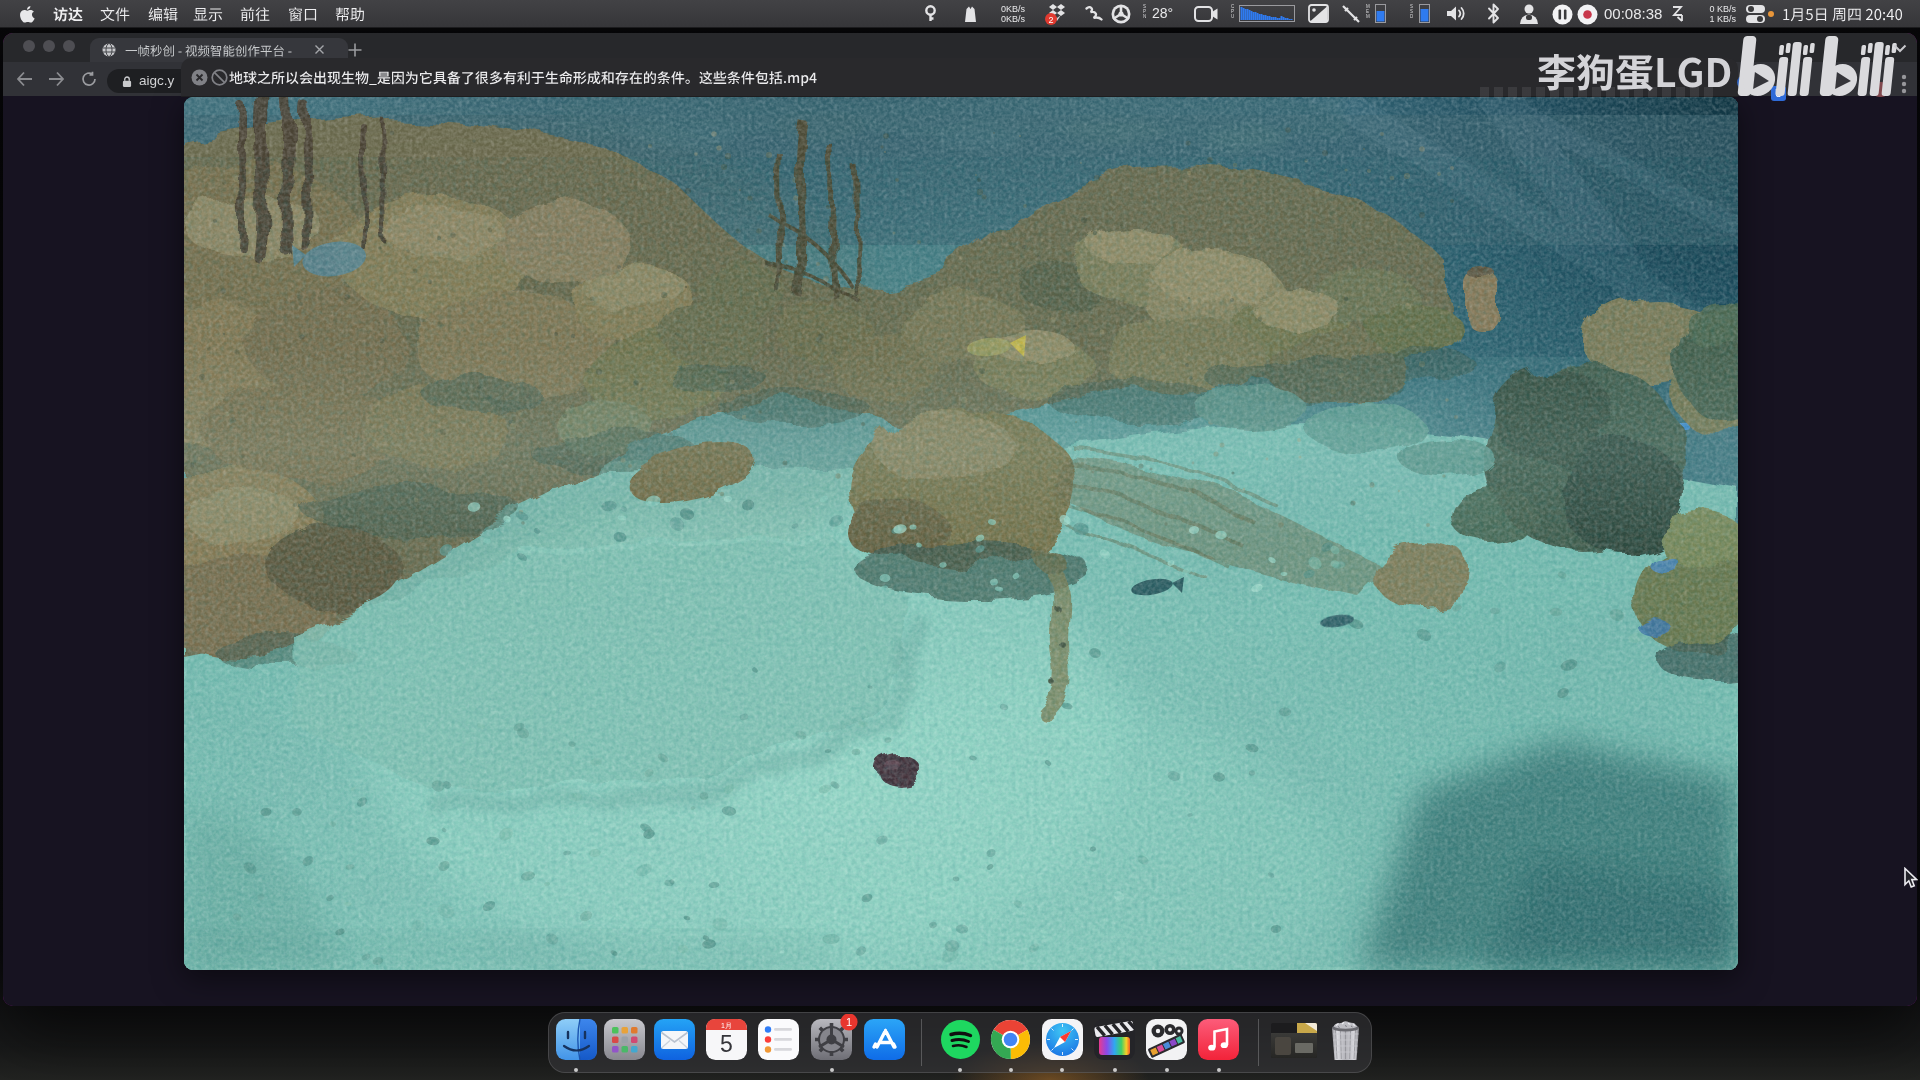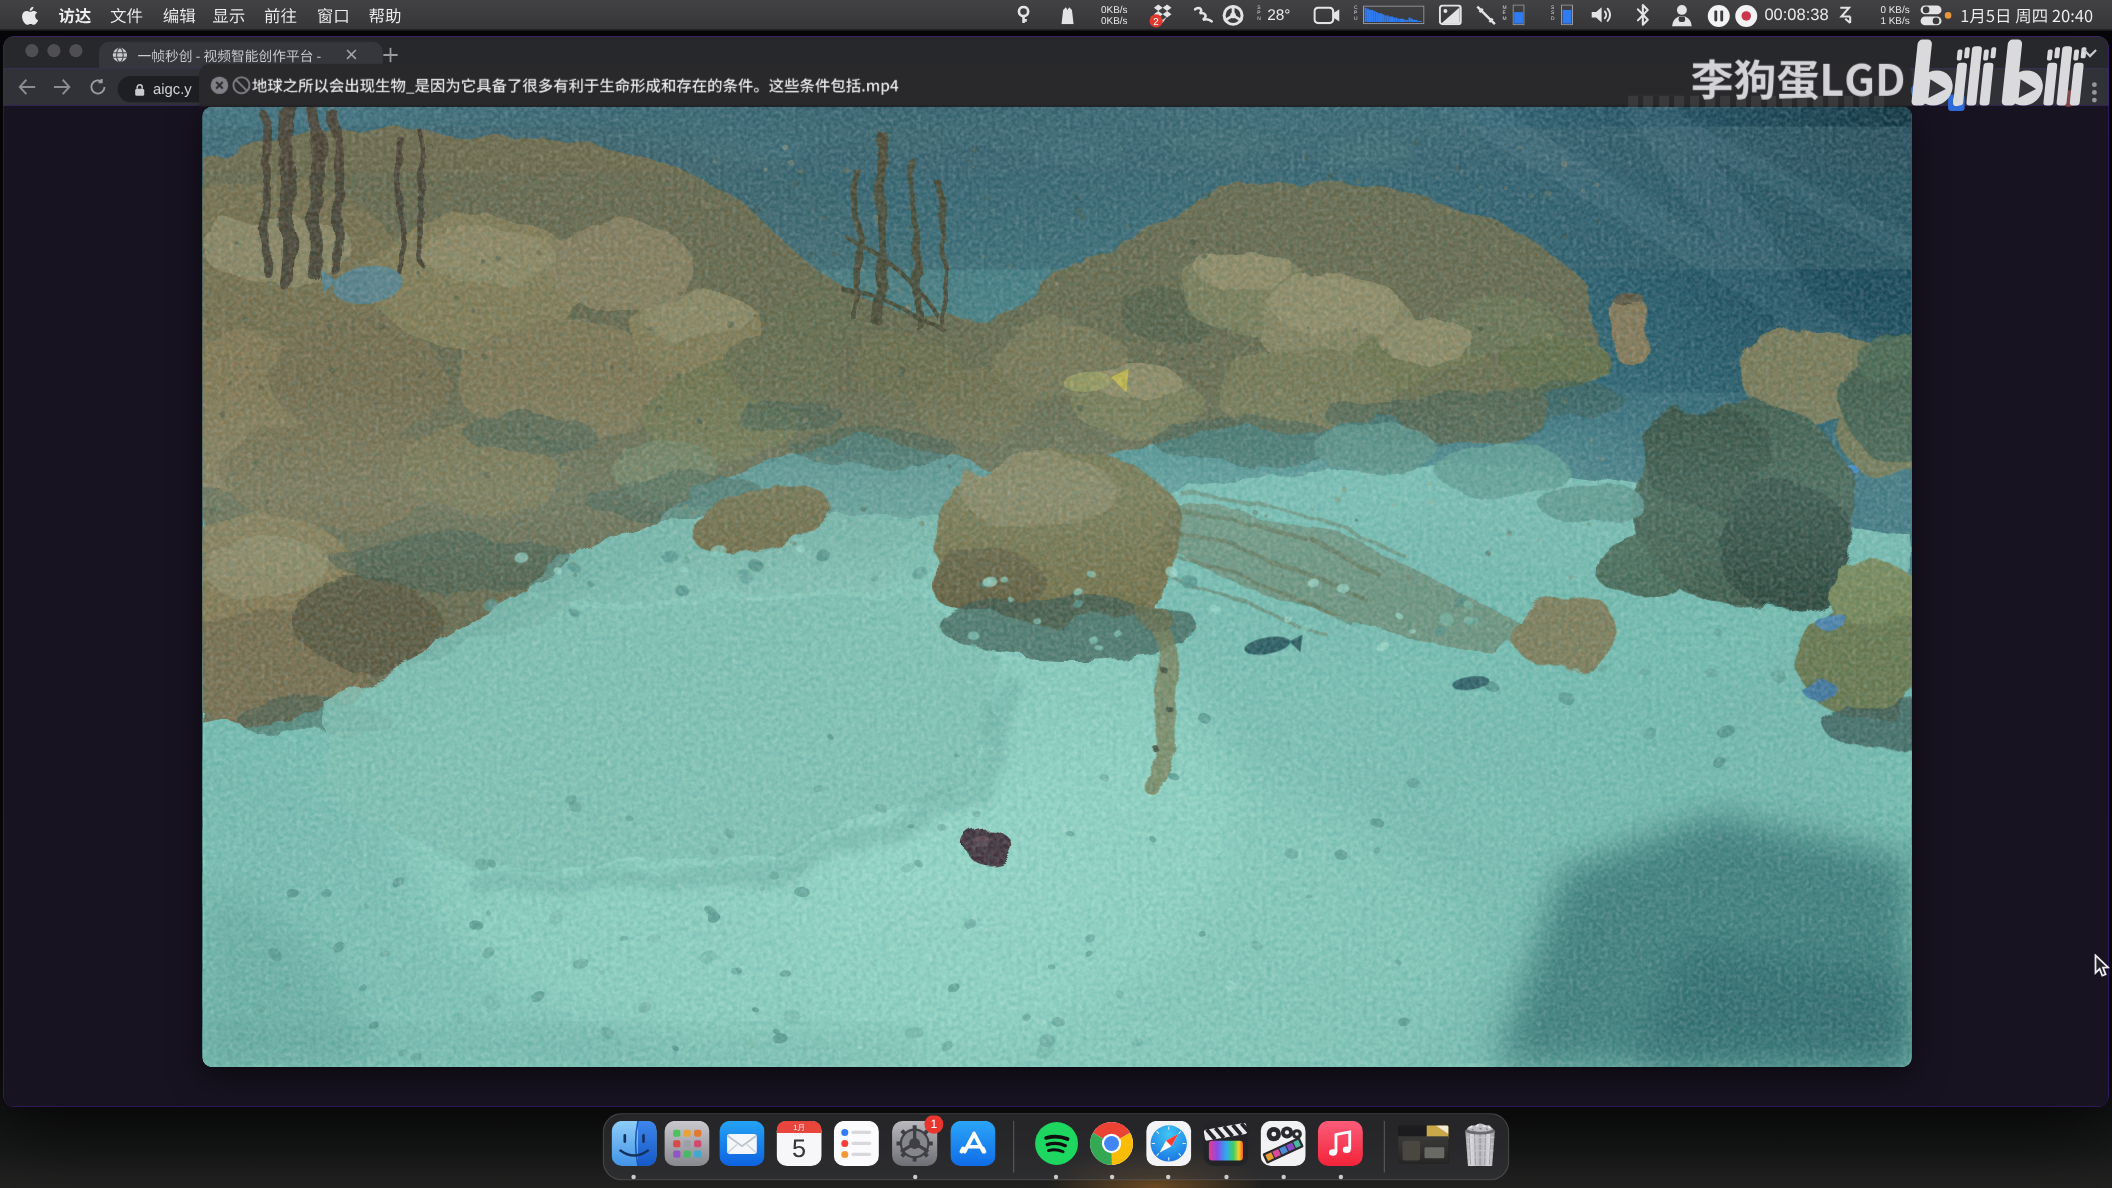"aigc.y" div.abs { background: #6d28d9 -> #701a75 }
